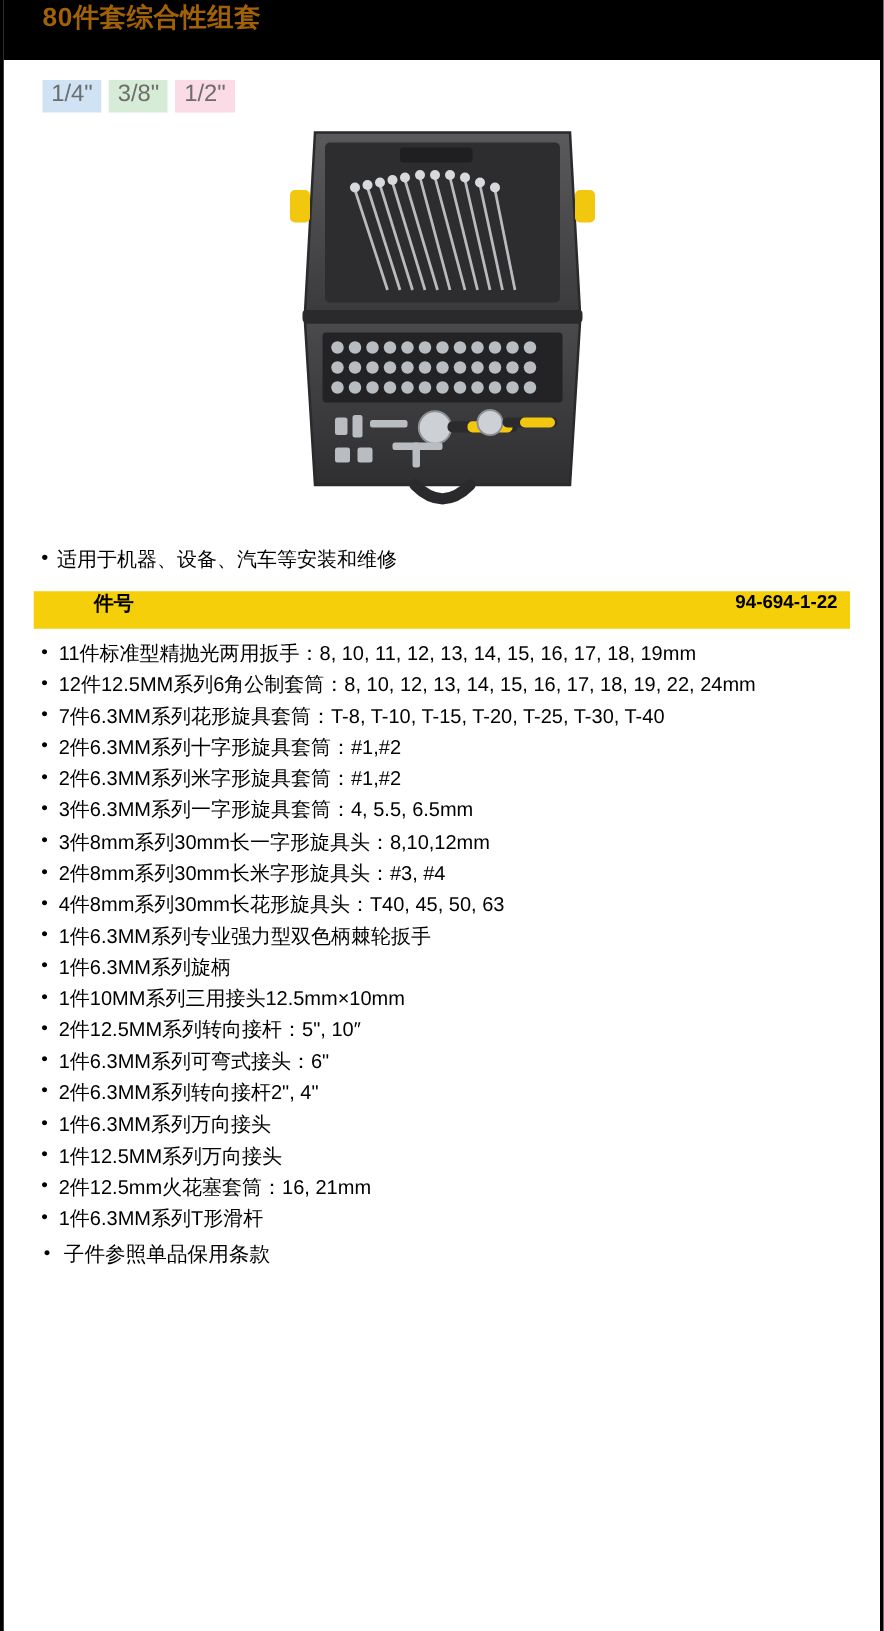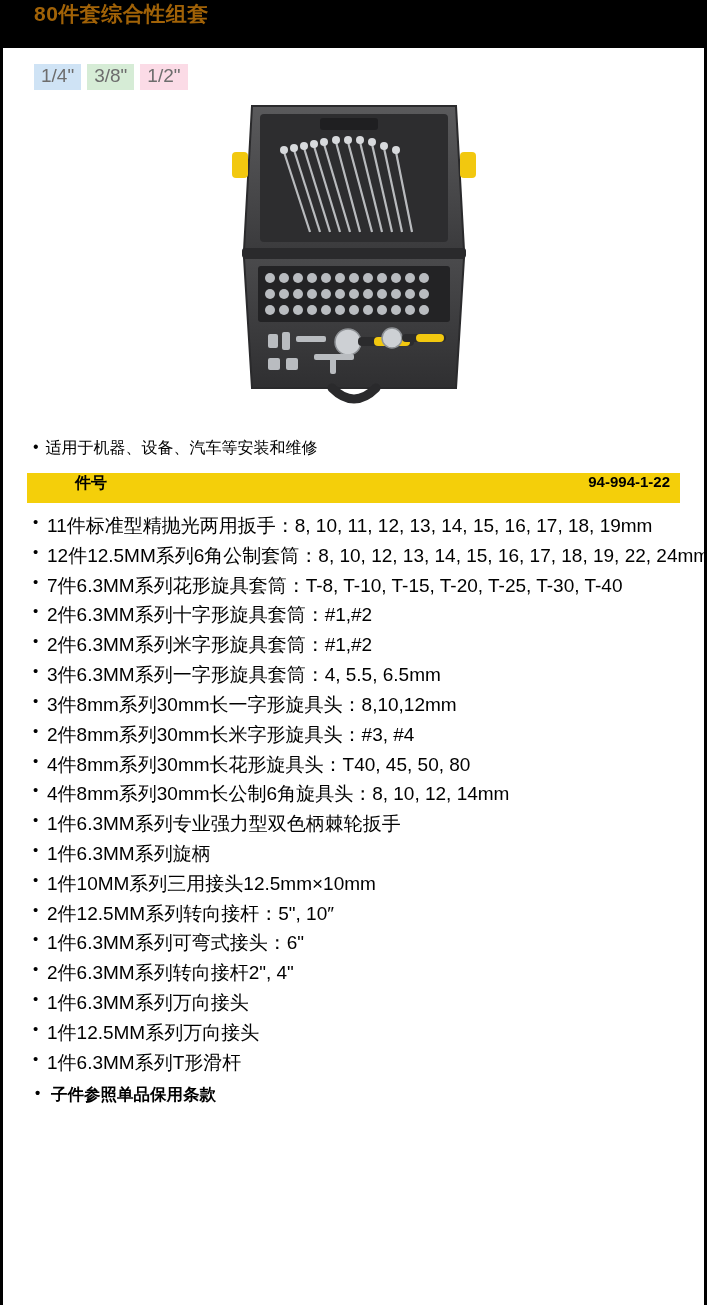"94-994-1-22" span.num { text: 94-994-1-22 -> 94-694-1-22 }
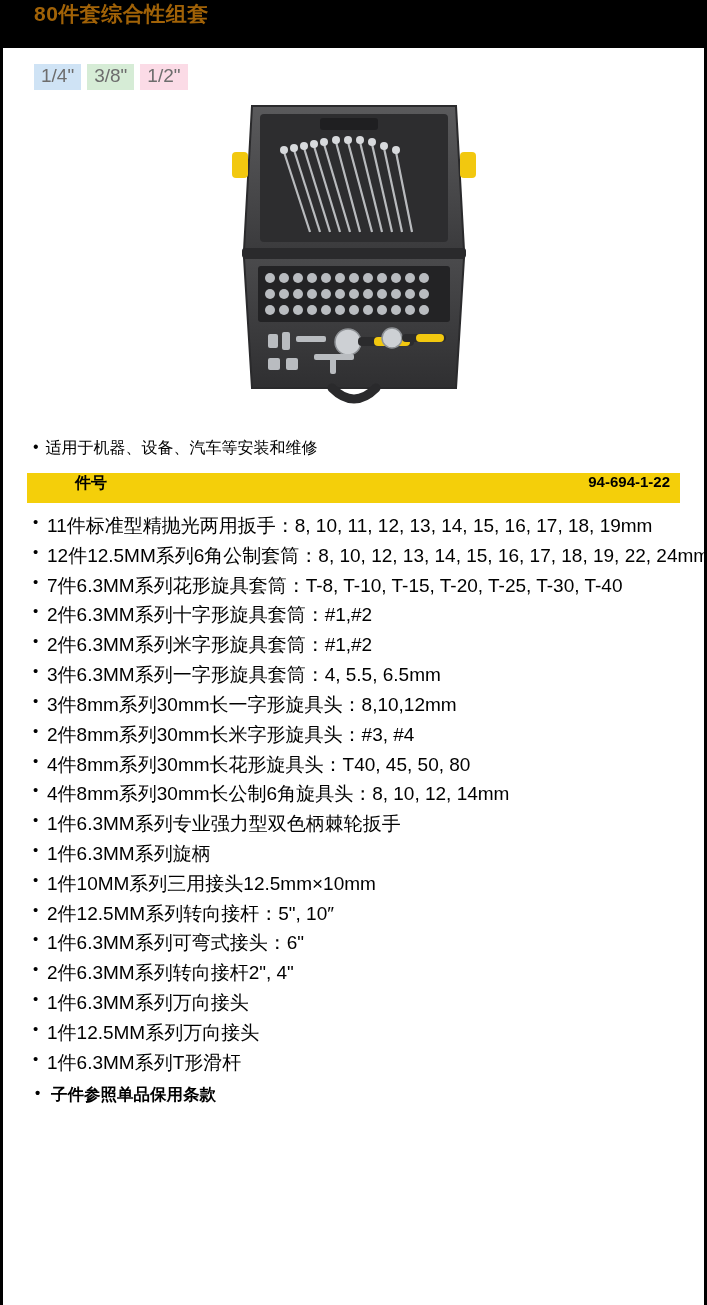"11件标准型精抛光两用扳手：8, 10, 11, 12, 13," ul.spec-list li { font-size: 19px -> 16px }
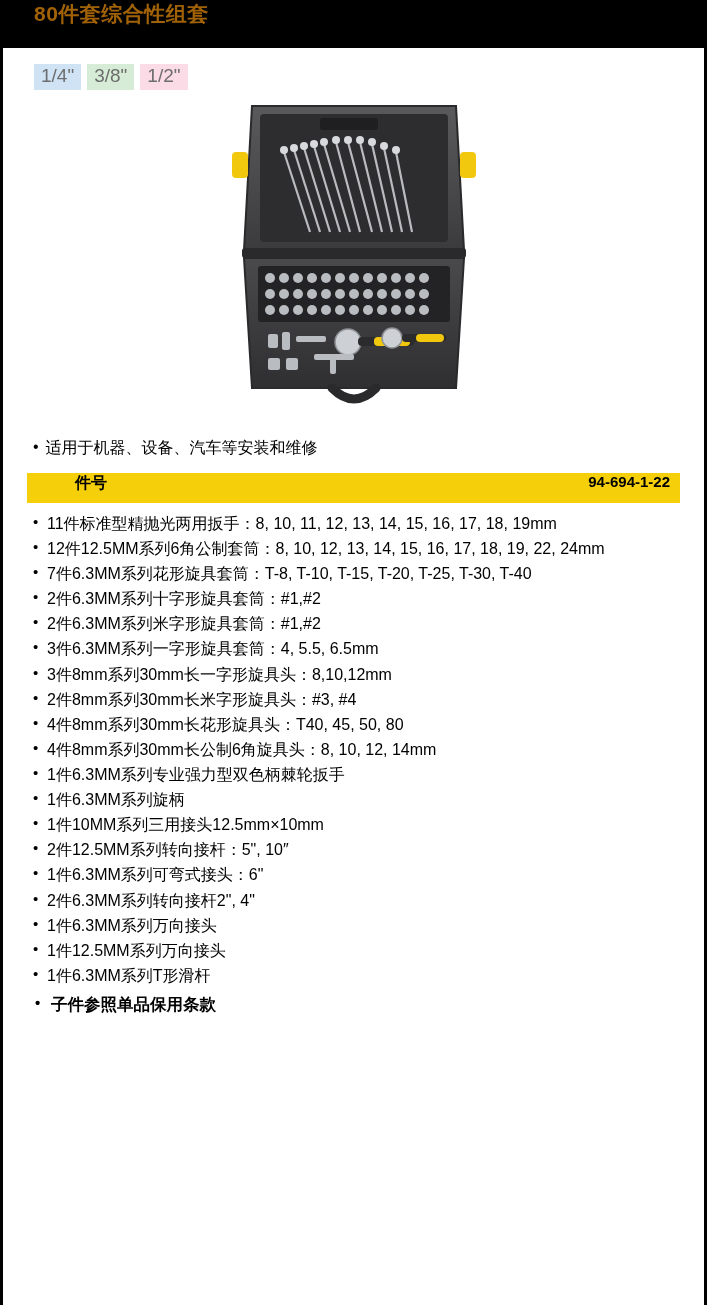"4件8mm系列30mm长花形旋具头：T40, 45, 50, 80" li { text: 80 -> 63 }
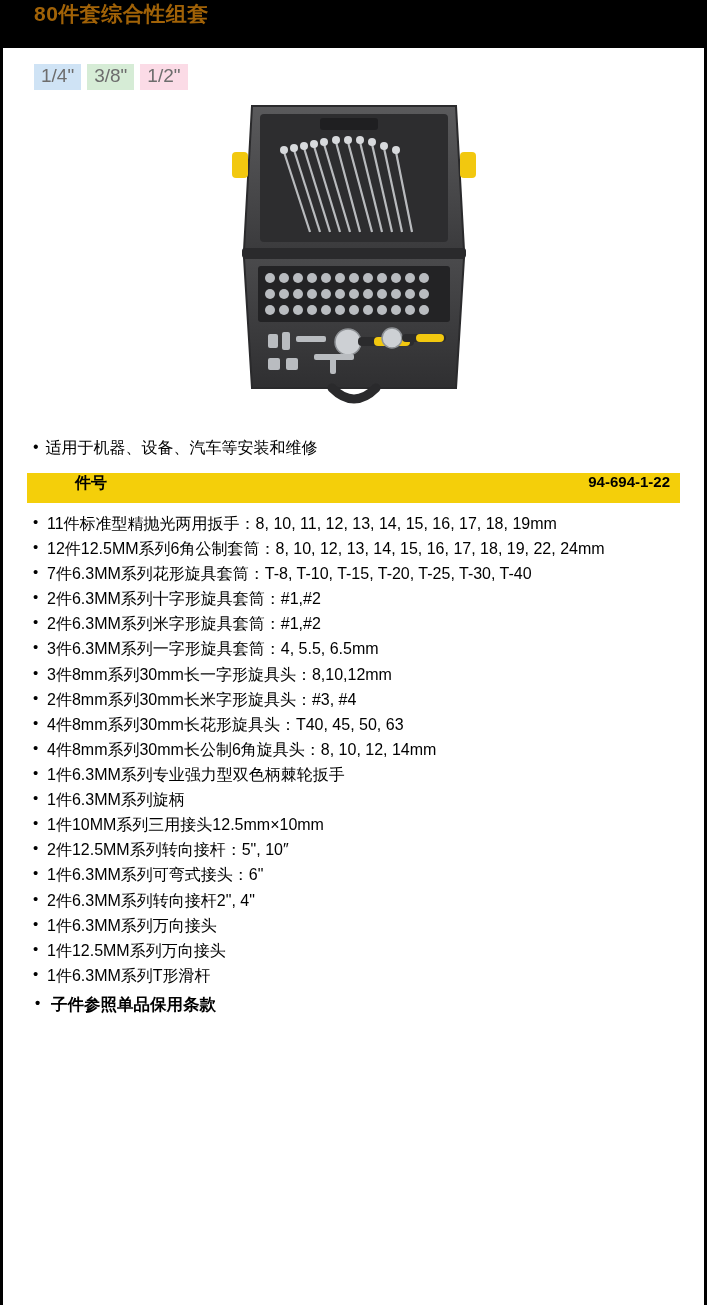"4件8mm系列30mm长公制6角旋具头：8, 10, 12, 14mm" li { html: <li>4件8mm系列30mm长公制6角旋具头：8, 10, 12, 14mm</li> -> none }
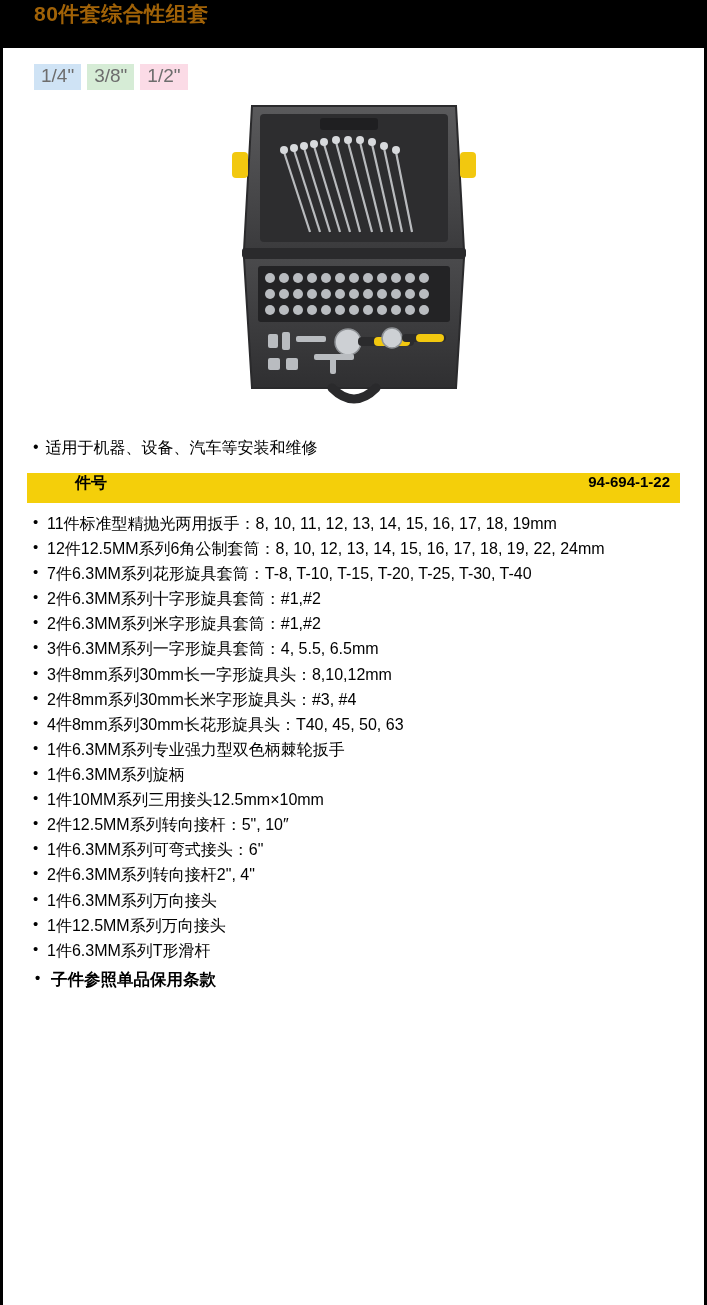"2件12.5mm火花塞套筒：16, 21mm" li { html: none -> <li>2件12.5mm火花塞套筒：16, 21mm</li> }
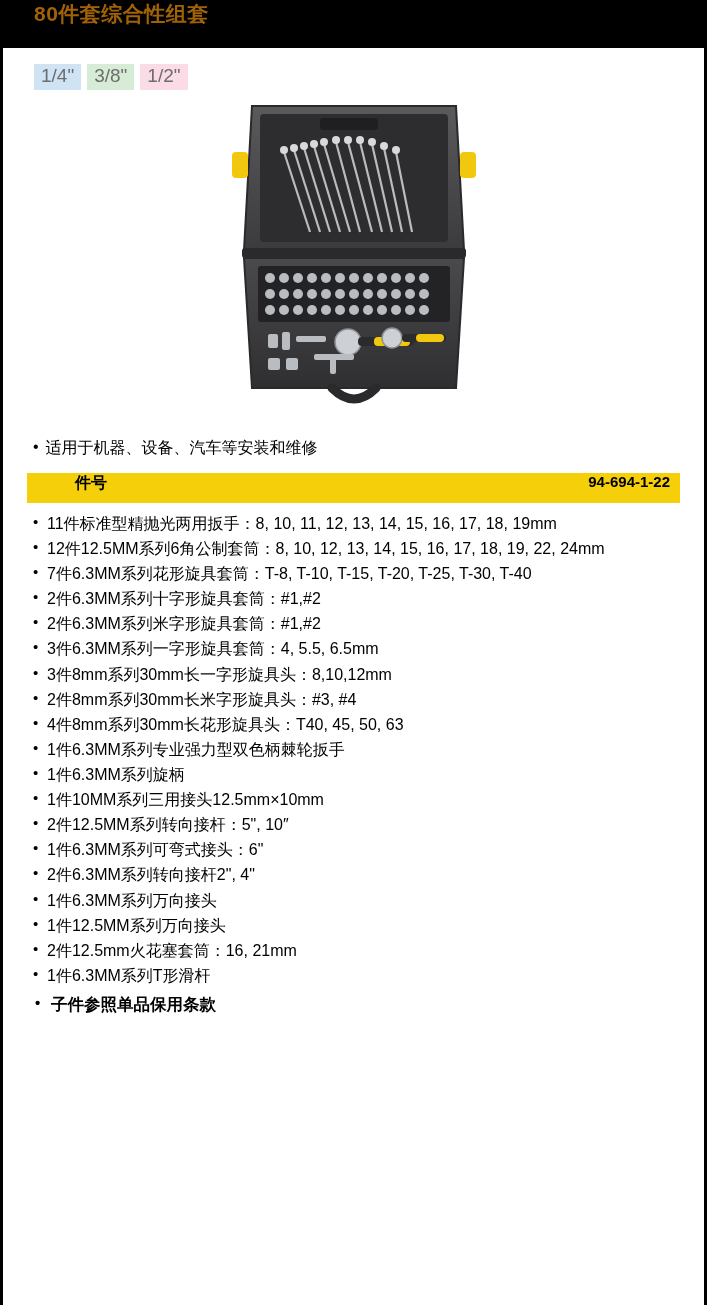"子件参照单品保用条款" ul.spec-list li.last { font-weight: bold -> none }
